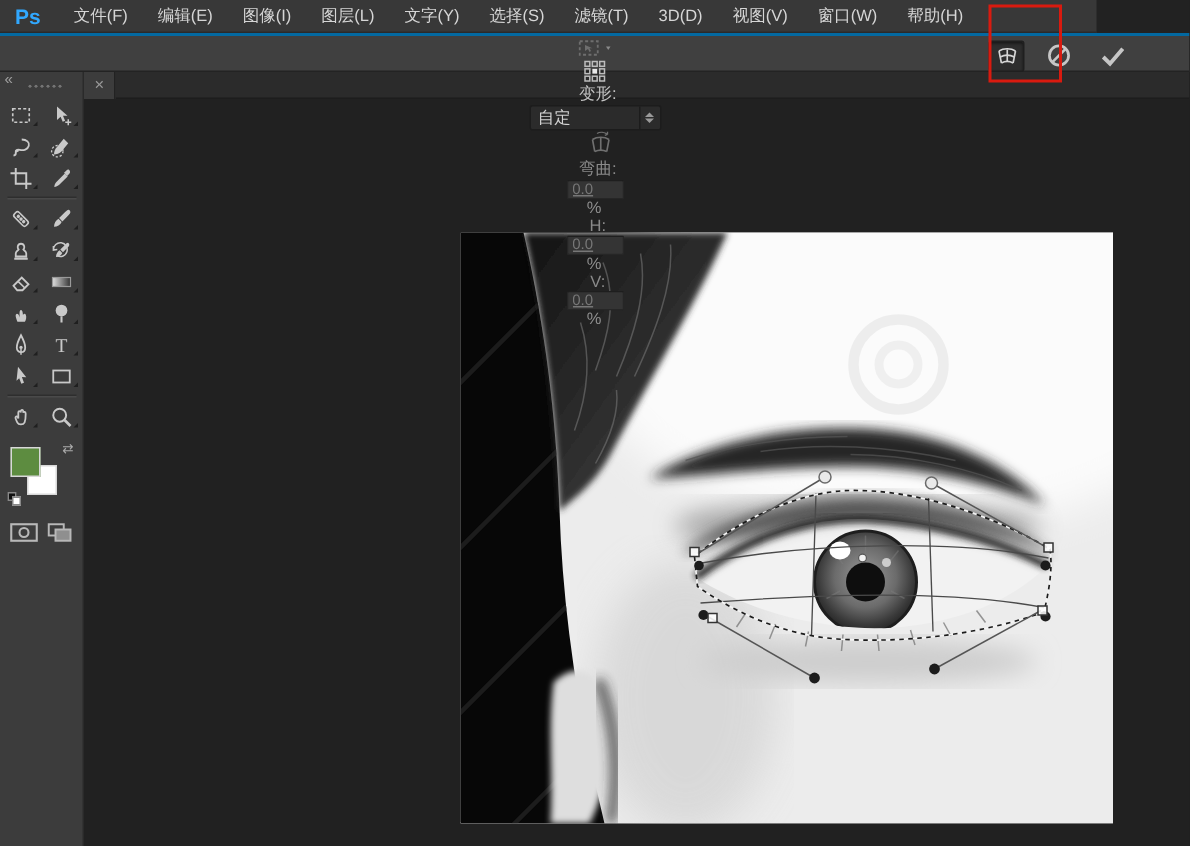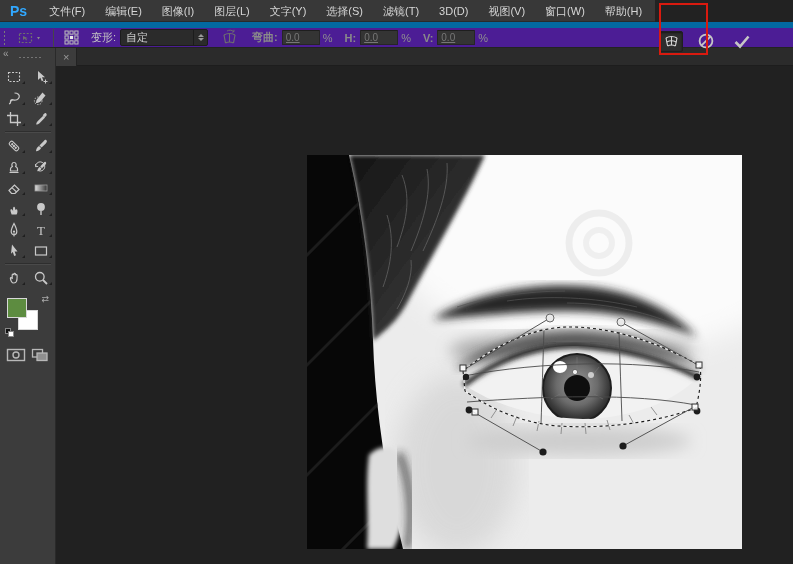"Ps" .menubar { width: 655px -> 731px }
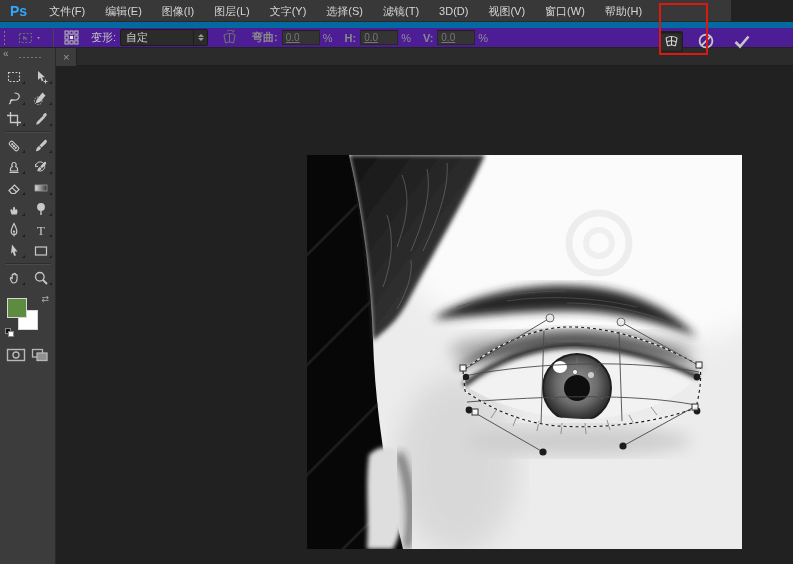"变形:" .optionsbar { background: #4c1d95 -> #404040; border-top: 6px solid #0369a1 -> 2px solid #0369a1; flex-direction: none -> column }
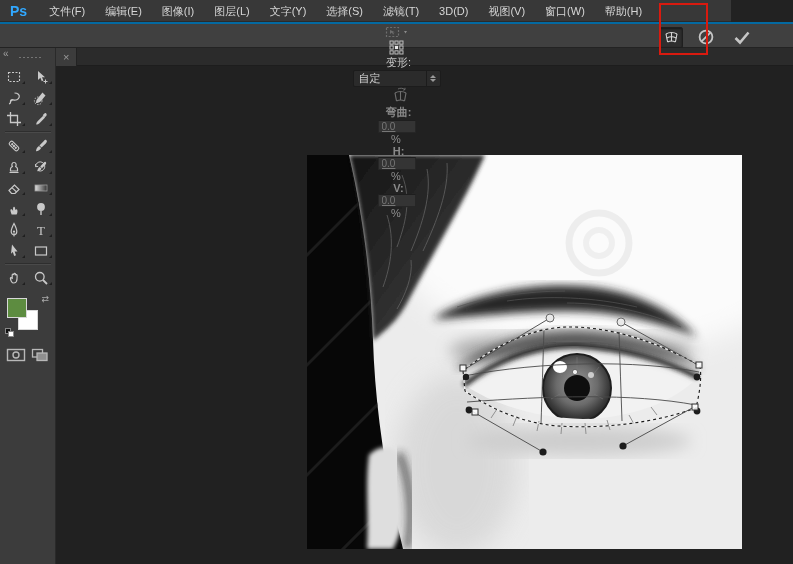"弯曲:" .ob-label.dim { font-weight: bold -> none }
